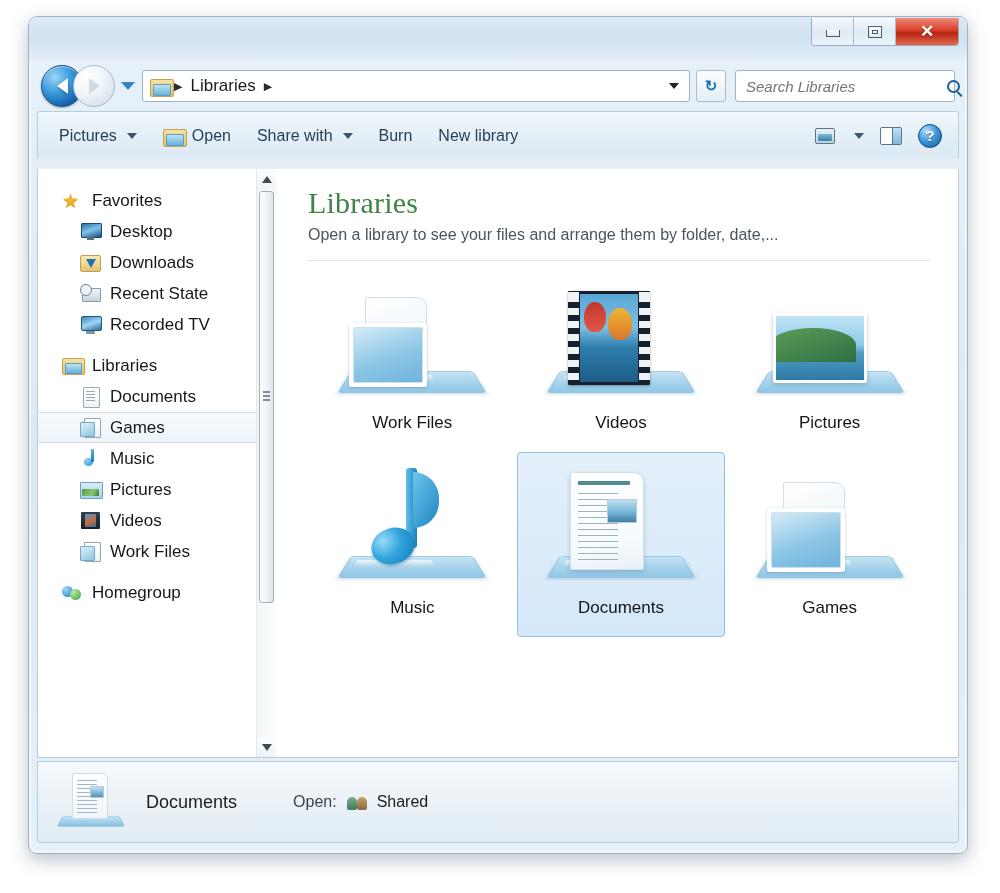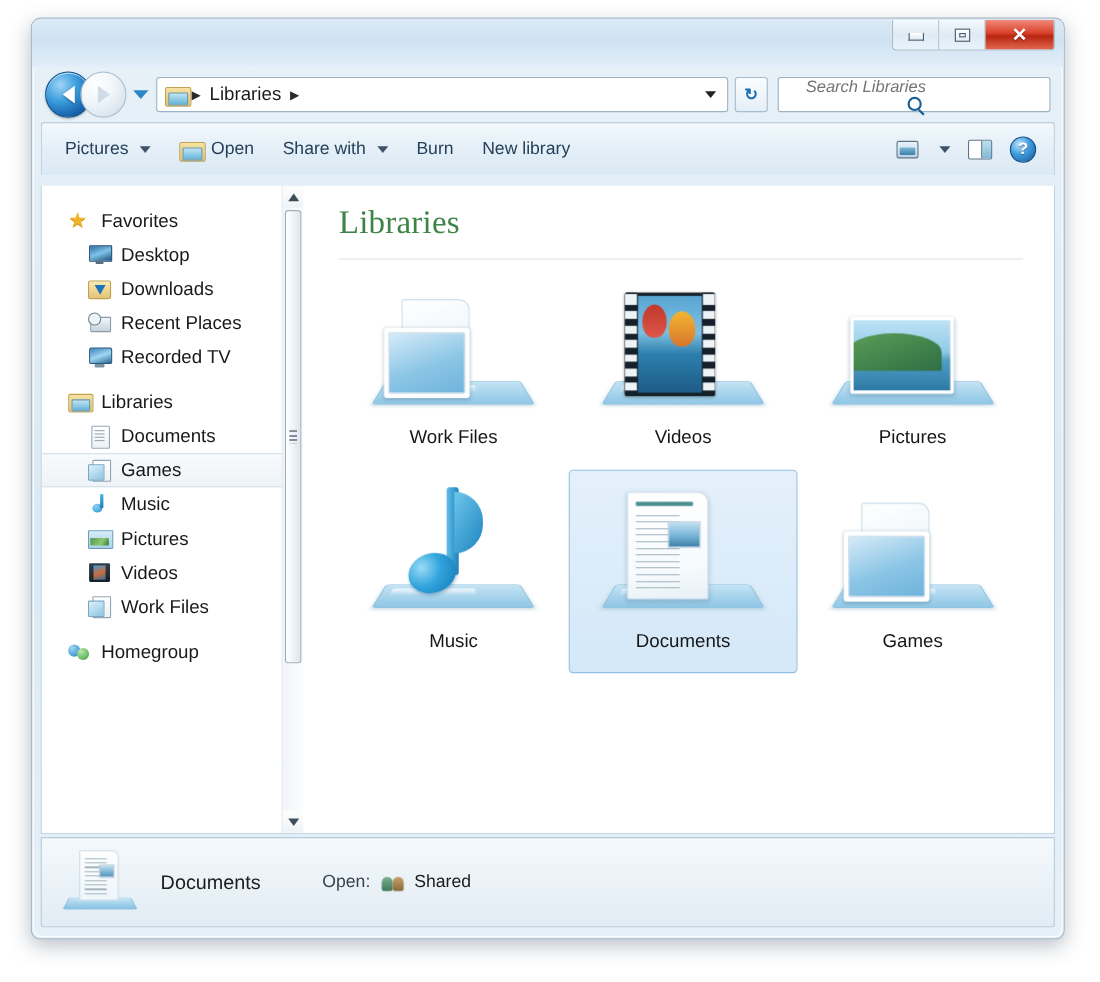"Search Libraries" #searchbox { flex-direction: column -> none; width: 248px -> 220px }
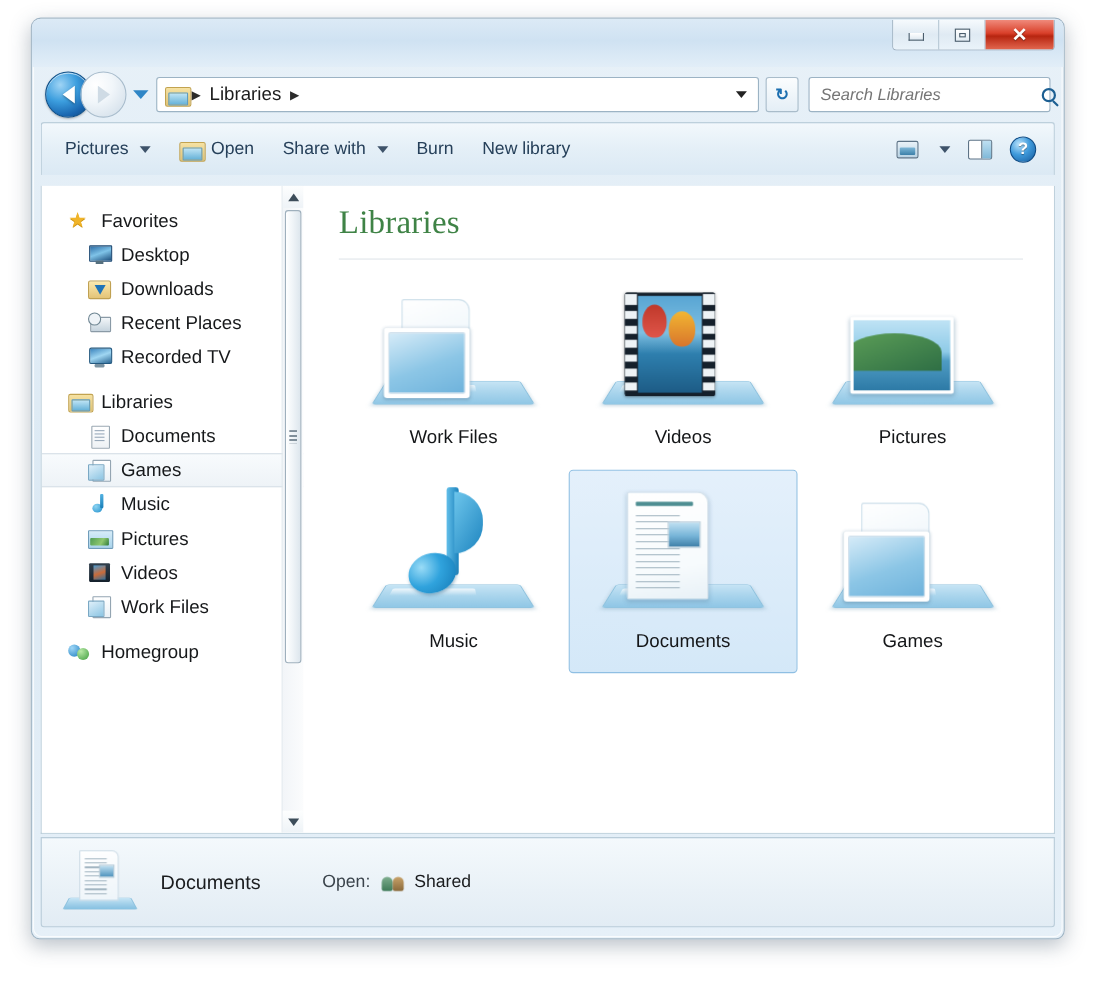"Open a library to see" div { html: none -> <div>Open a library to see your files and arrange them by folder, date,...</div> }
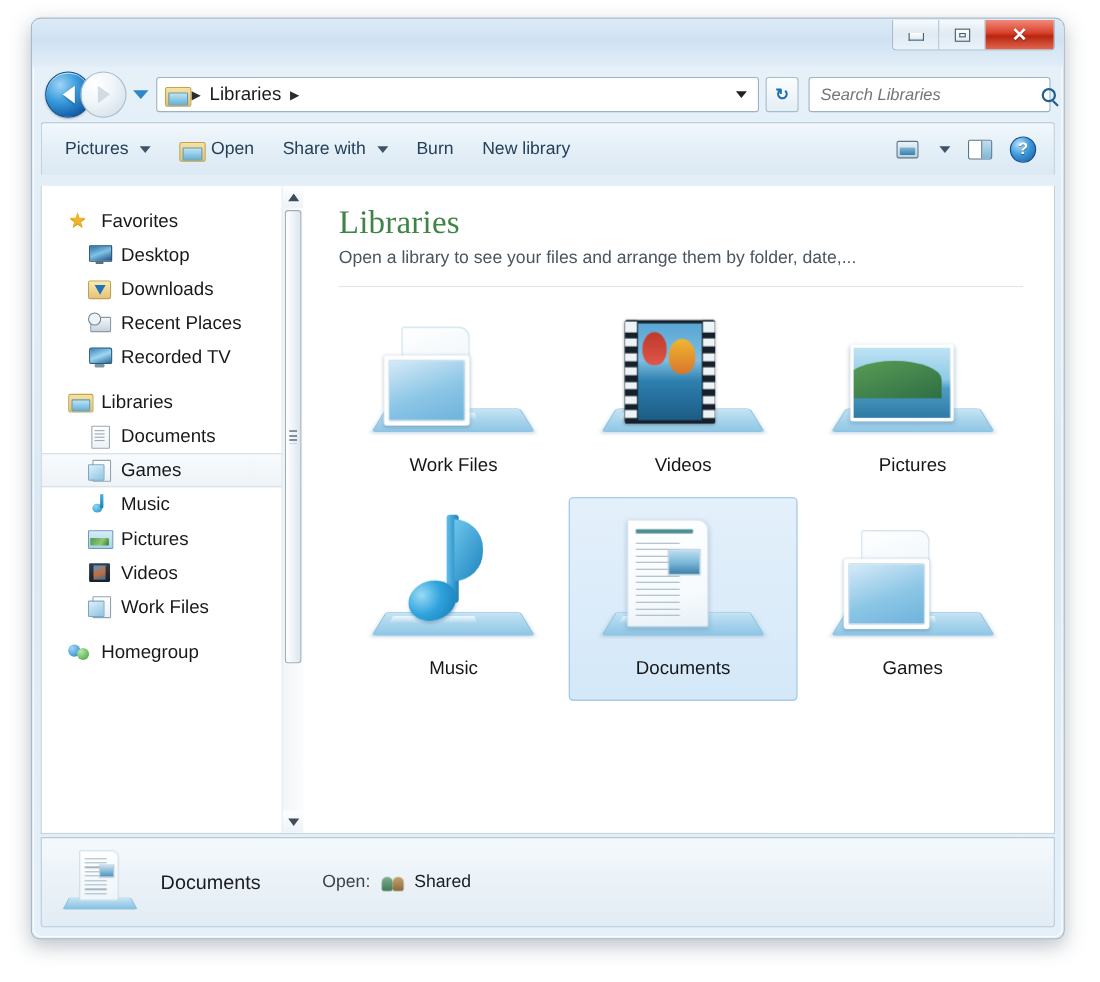"Recent Places" span { text: Places -> State }
